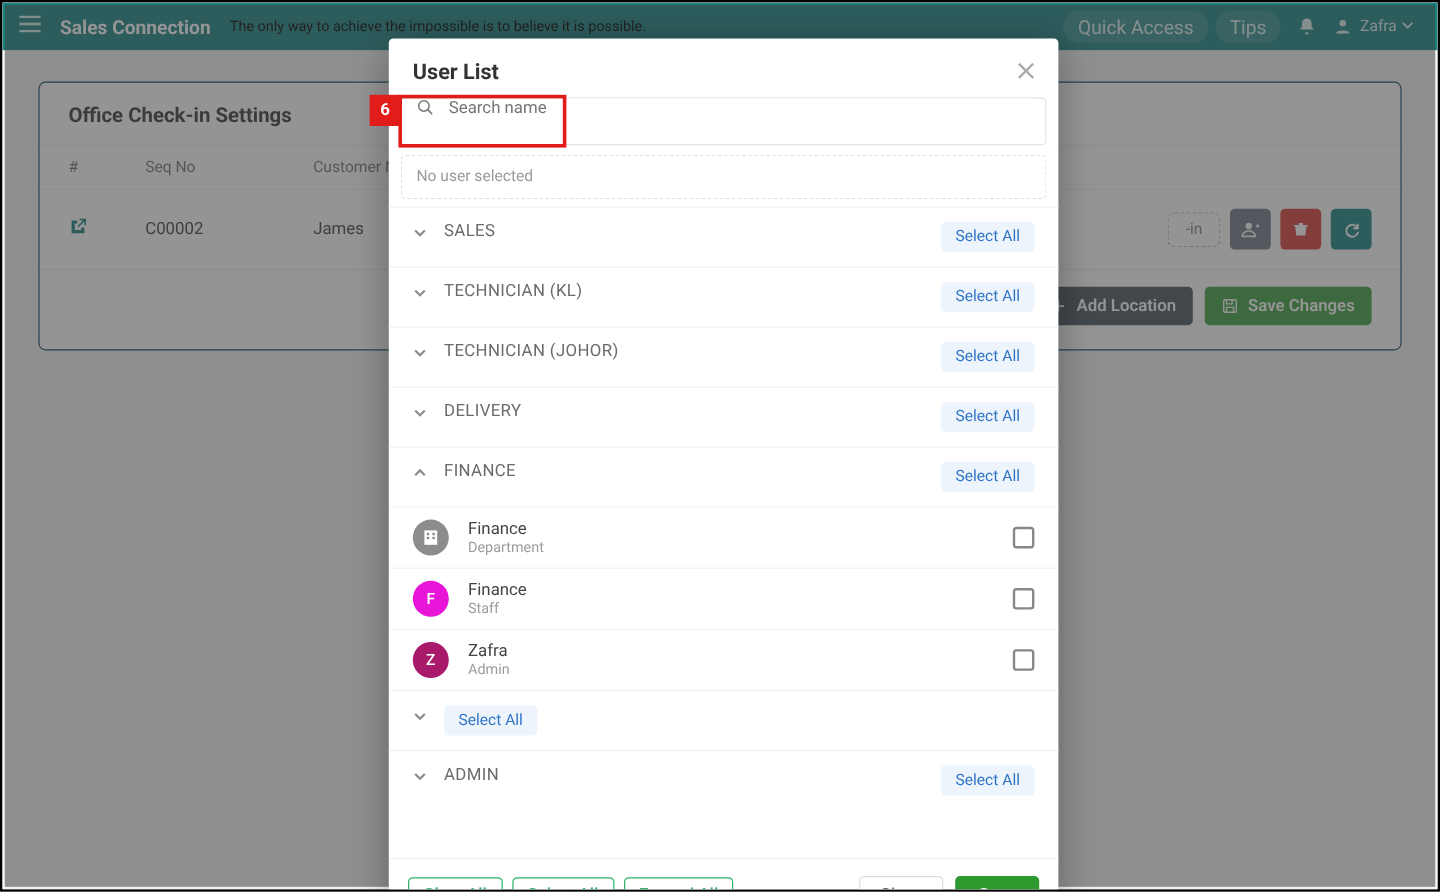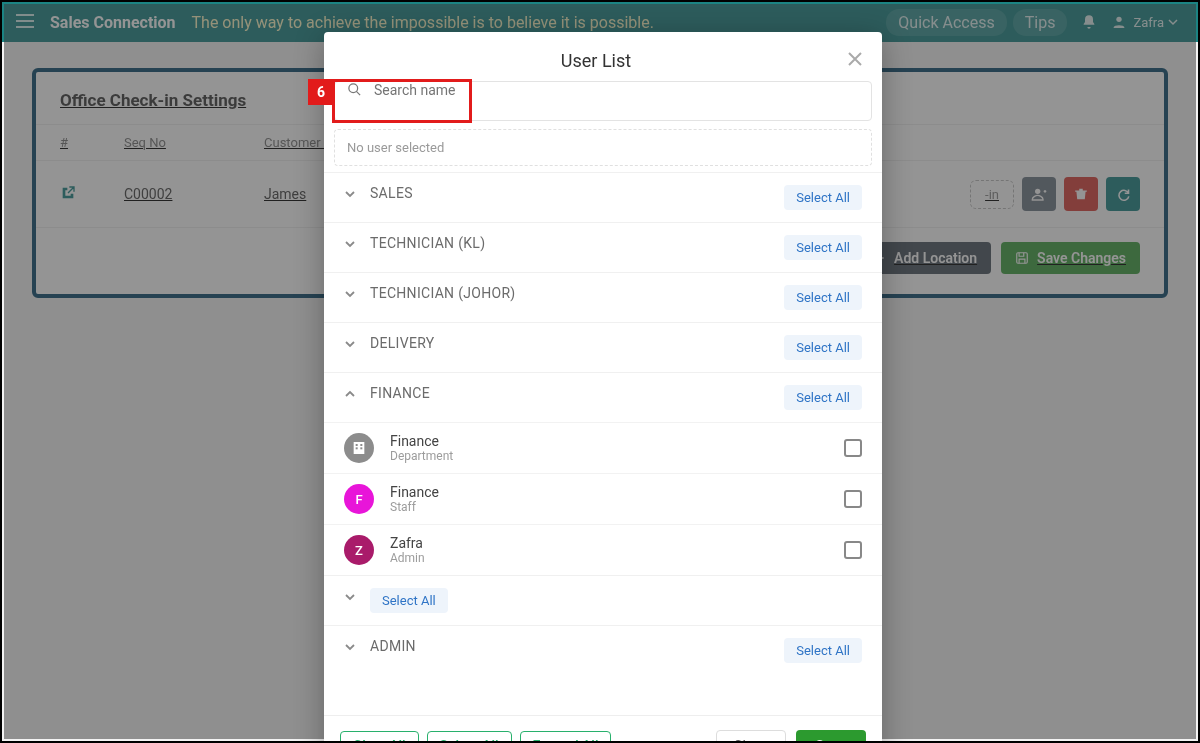"The only way to achieve" .tagline { color: #fef9c3 -> #000000; font-size: 16px -> 12px }
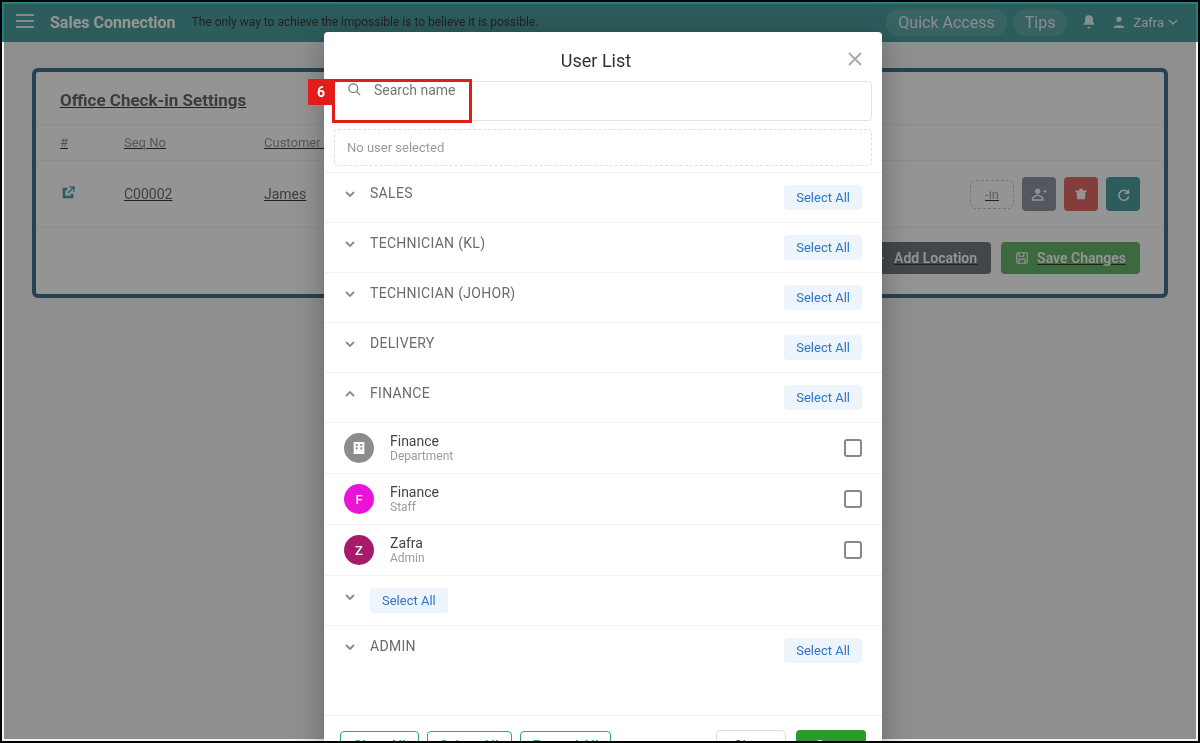"User List" .modal-title { font-weight: 400 -> 700; text-align: center -> none }
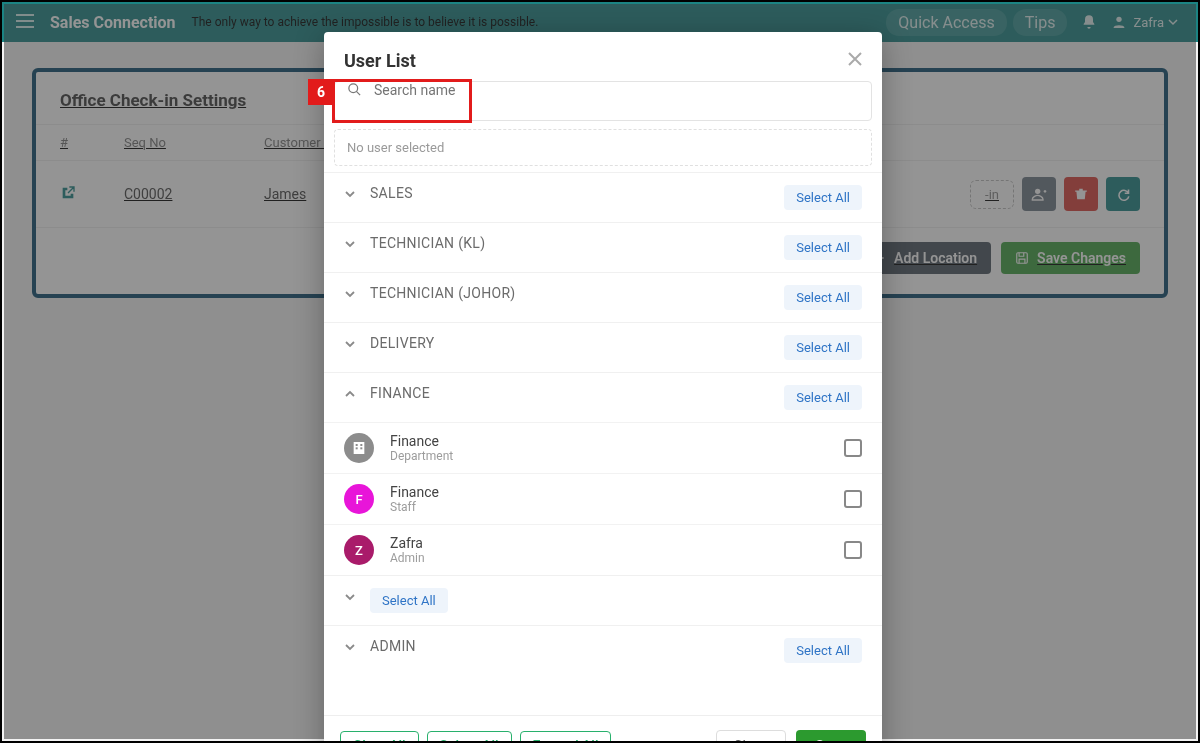"Office Check-in Settings" .card { border: 4px solid #0c4a6e -> 1px solid #0c4a6e; text-decoration: underline -> none }
